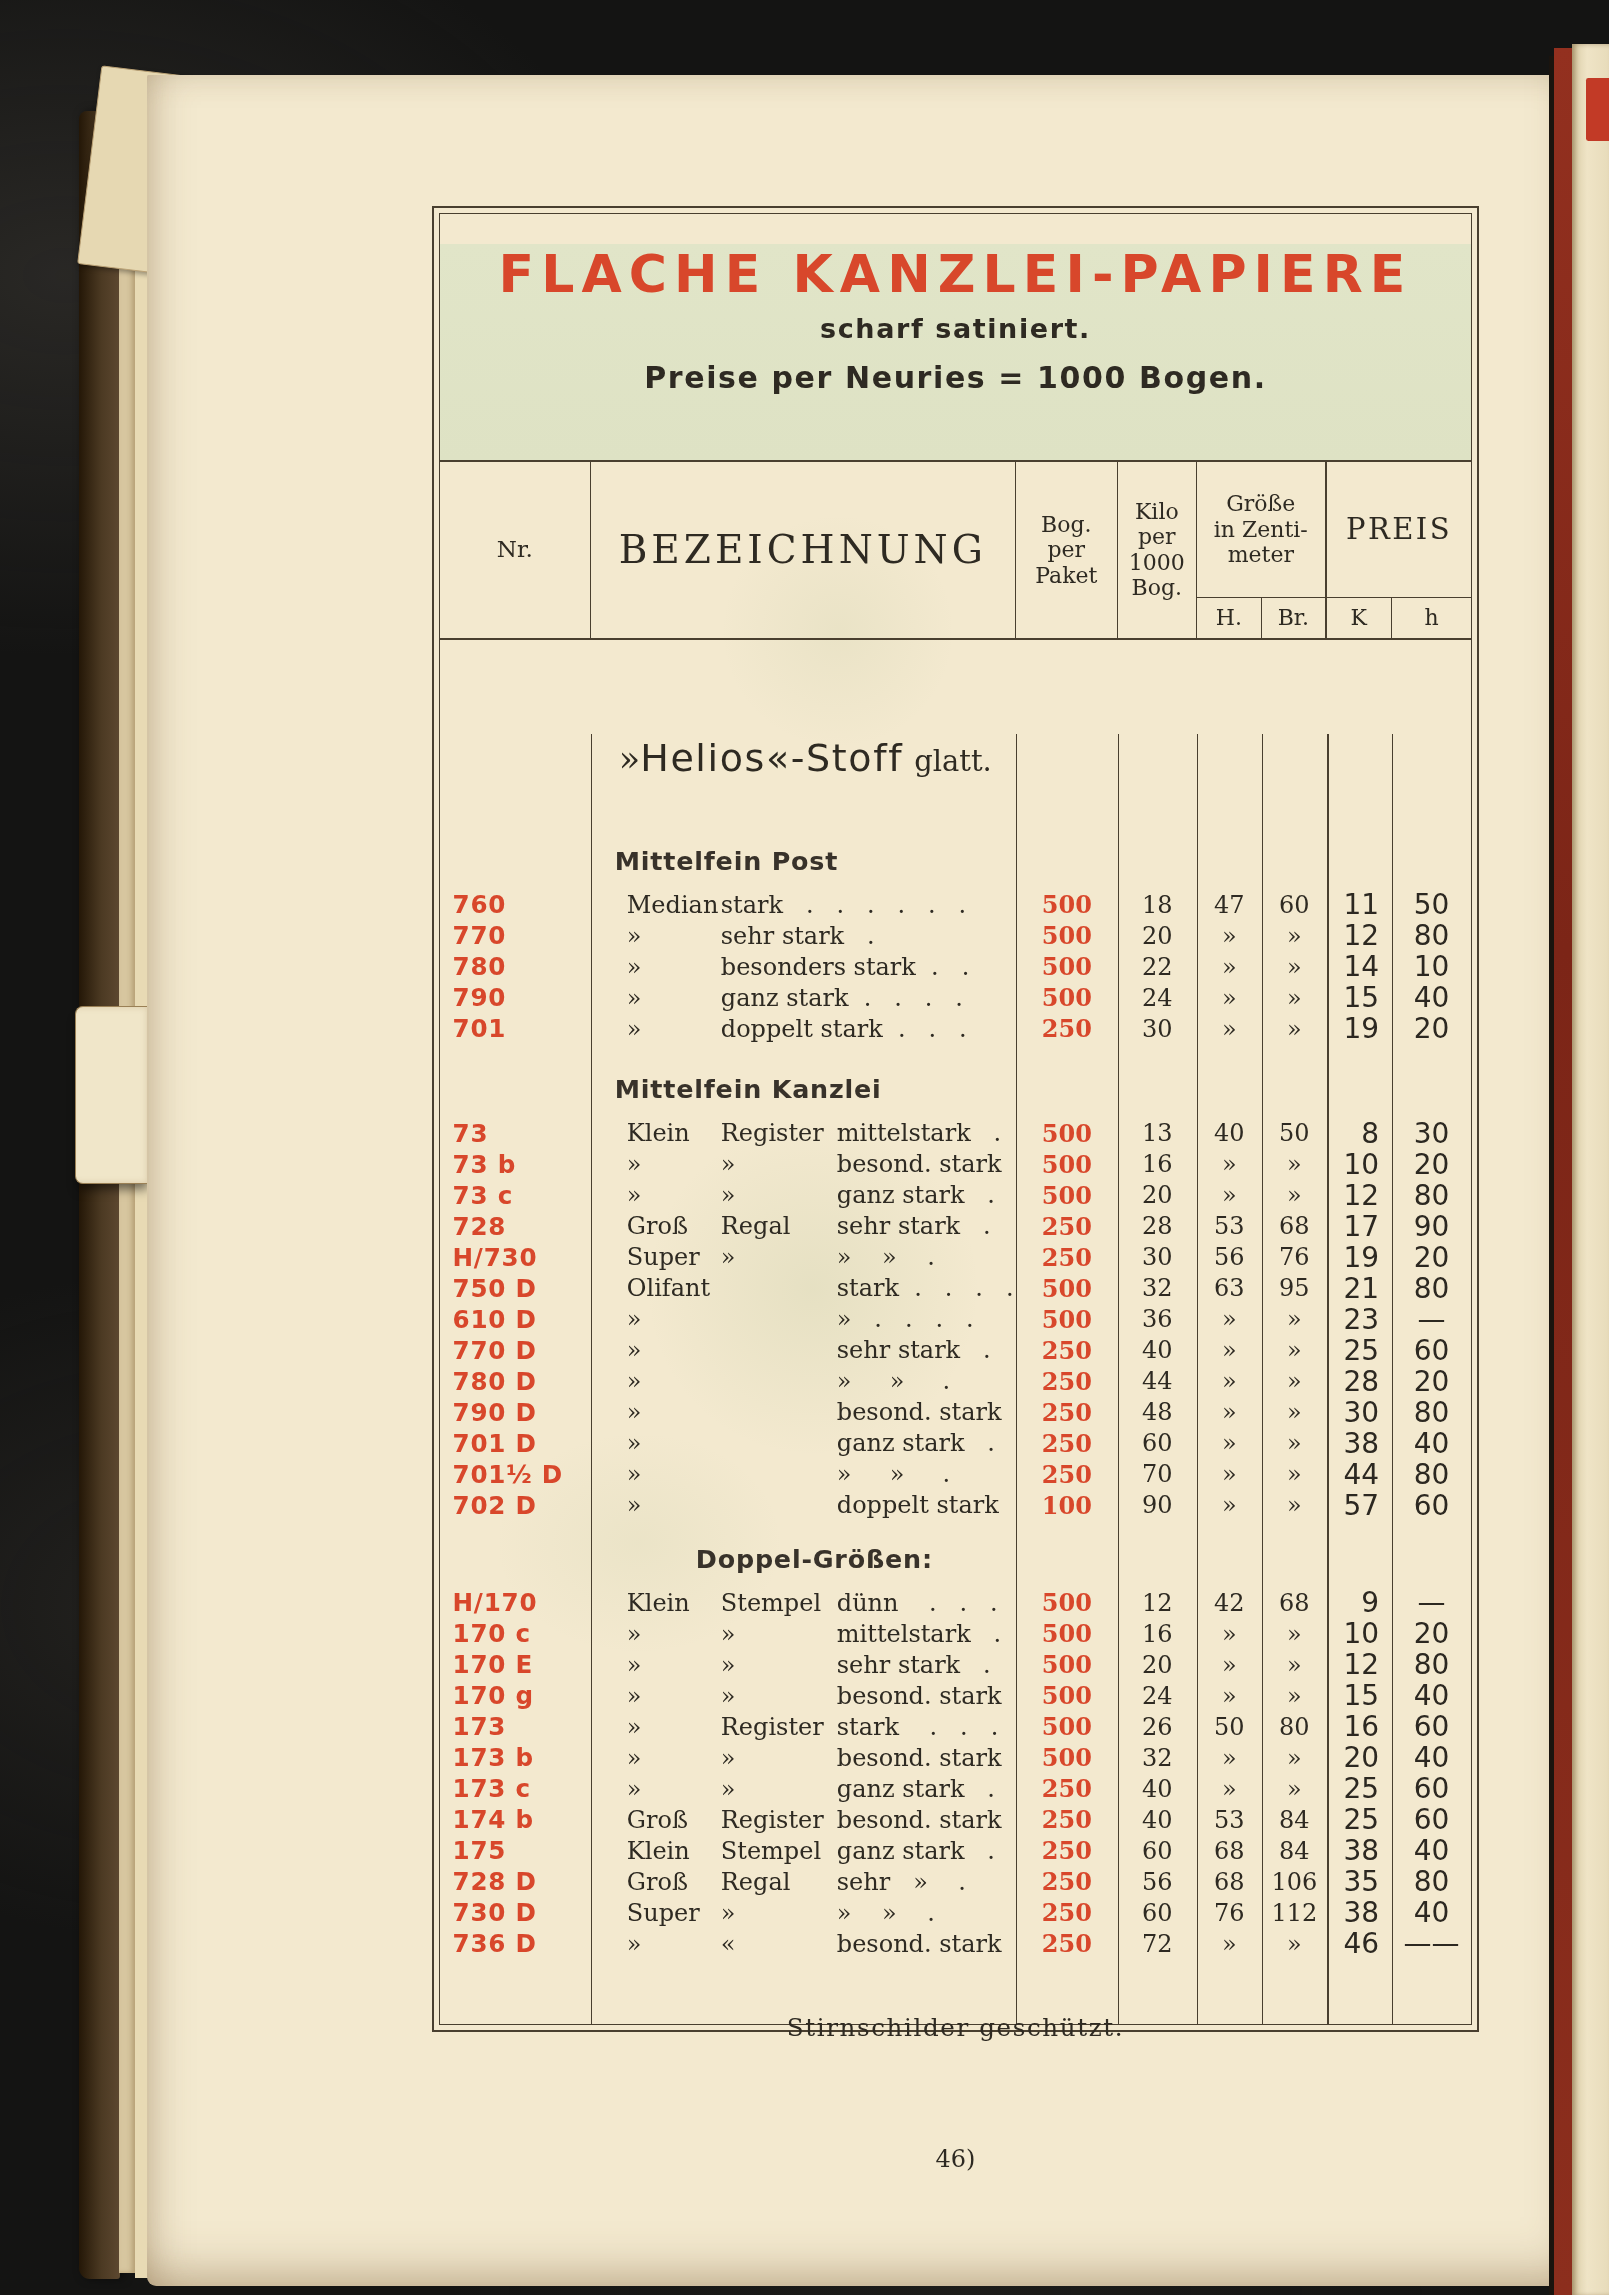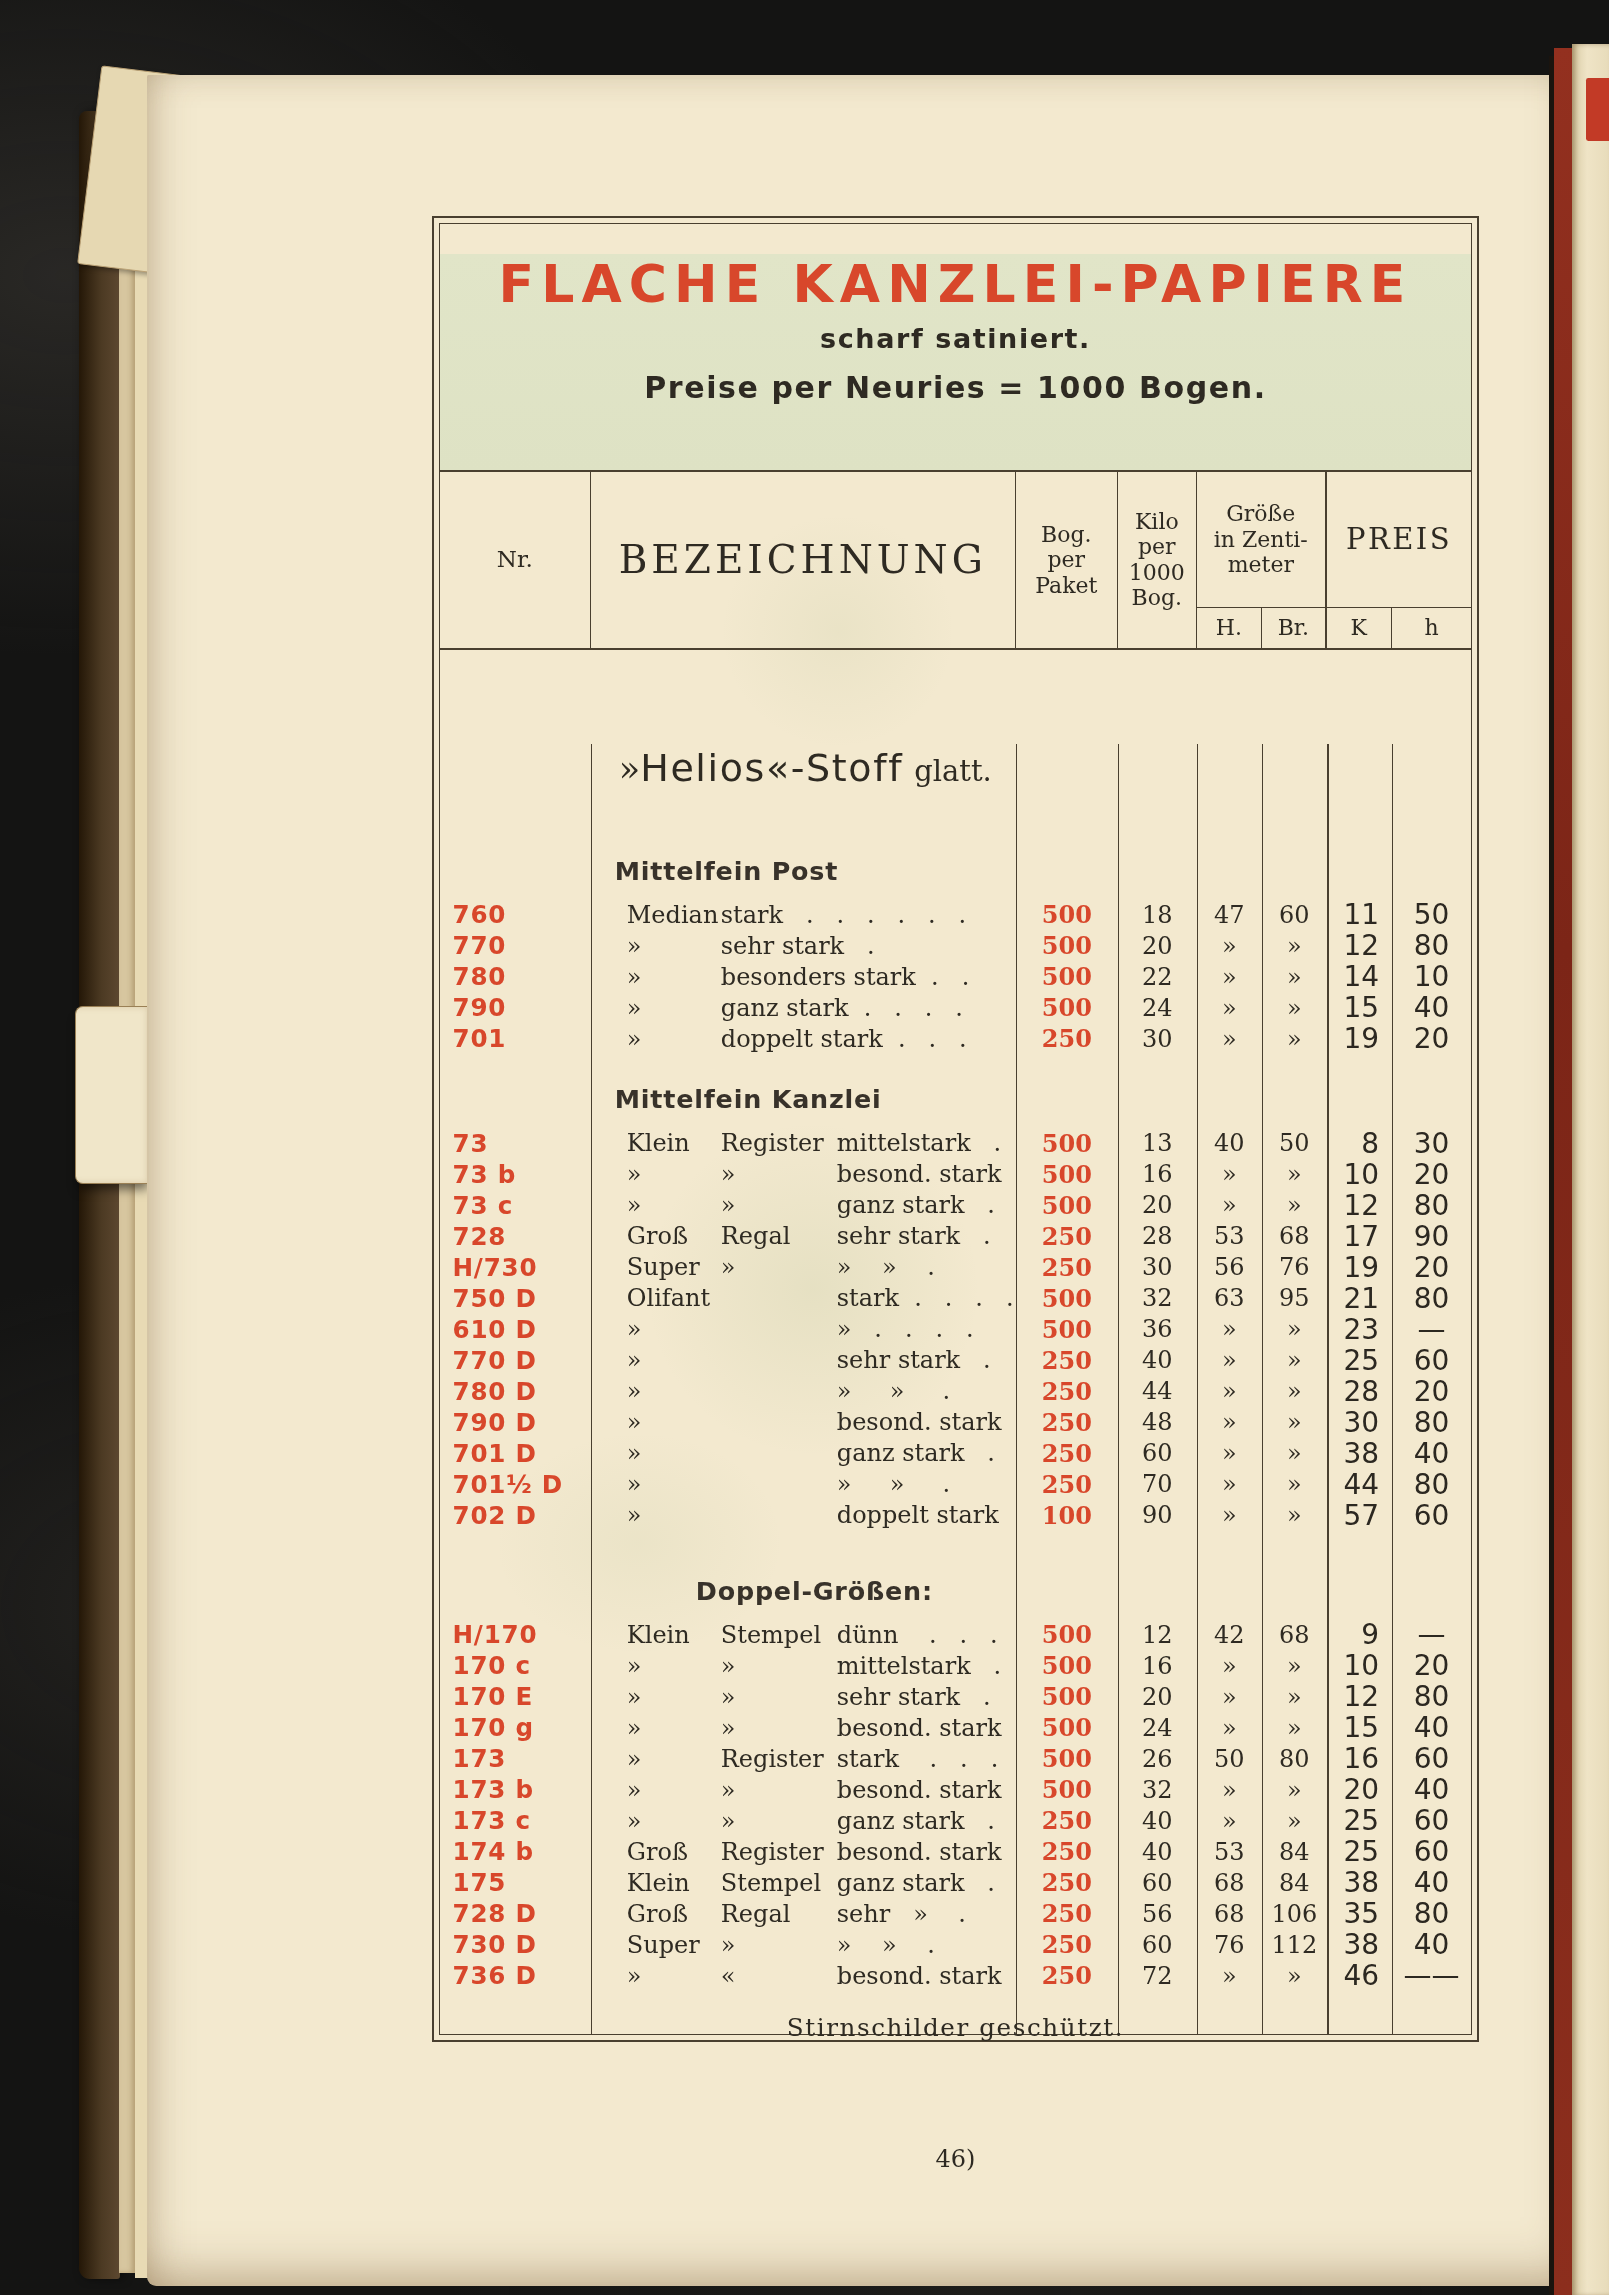"FLACHE KANZLEI-PAPIERE" .table-box { top: 141px -> 131px }
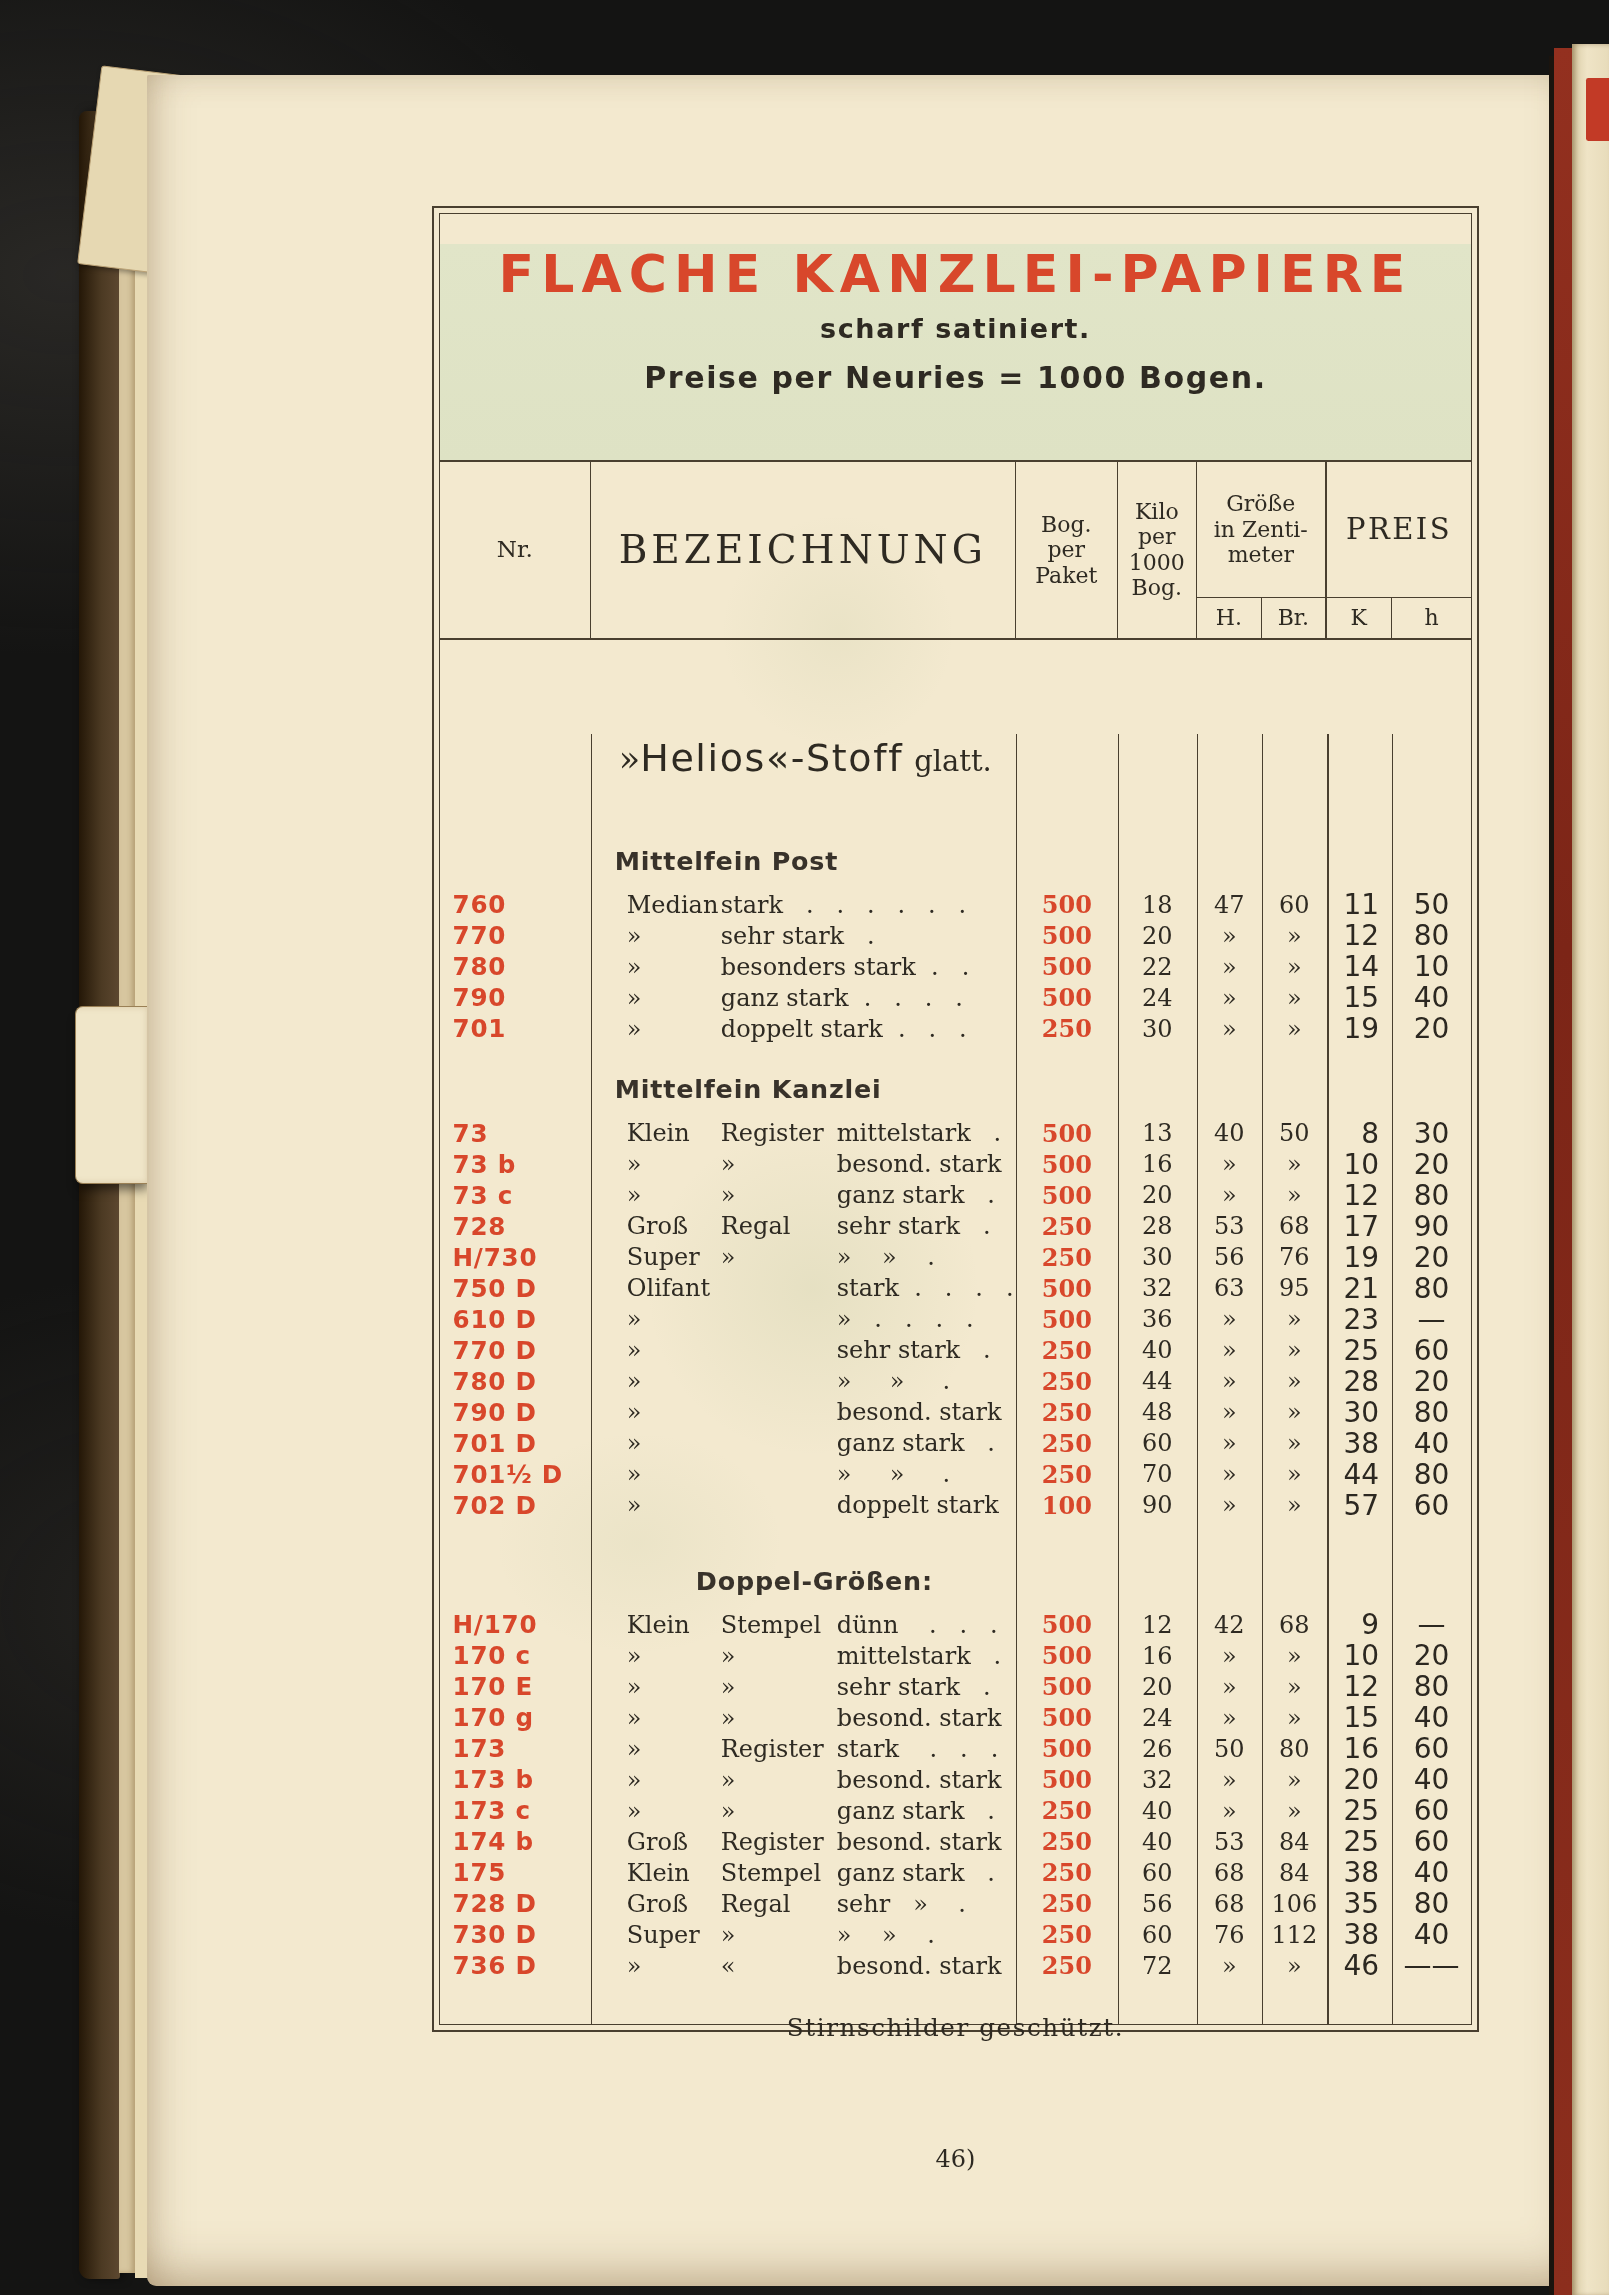"Doppel-Größen:" .tgroup.g2 { margin-top: 44px -> 22px }
